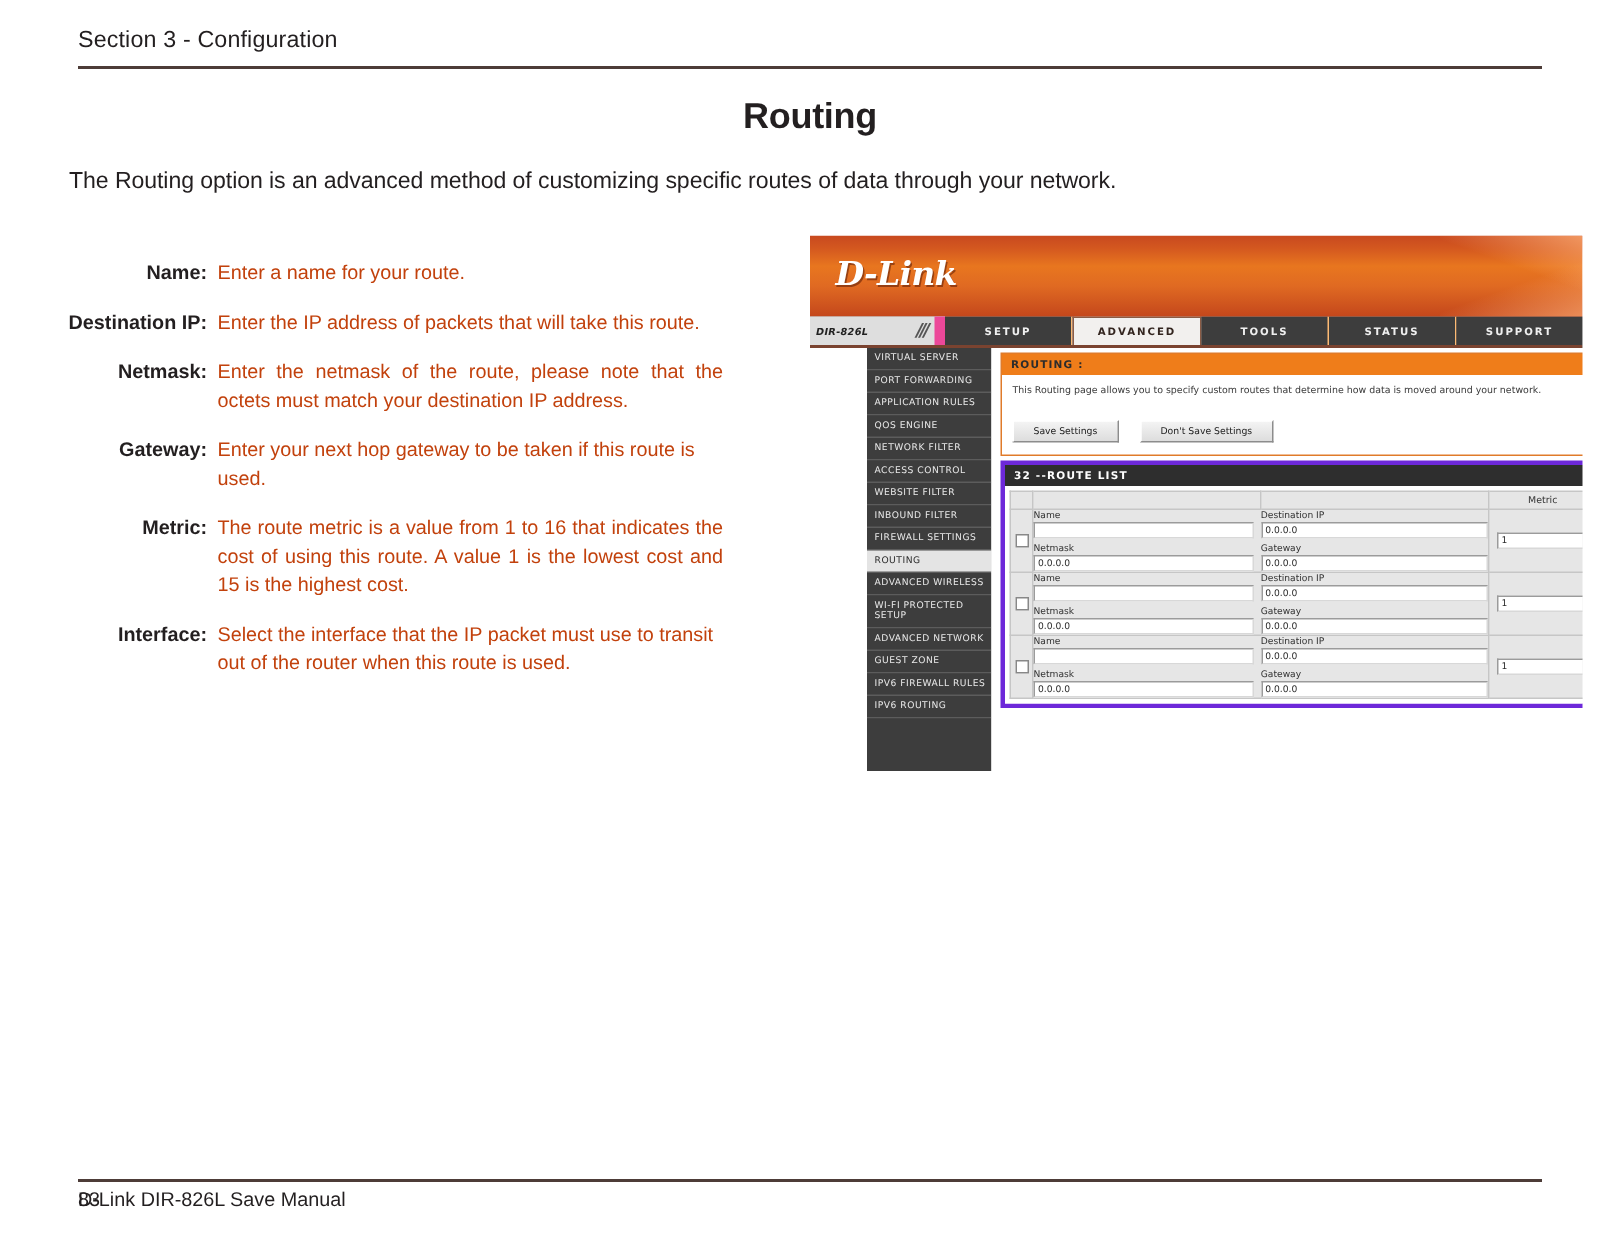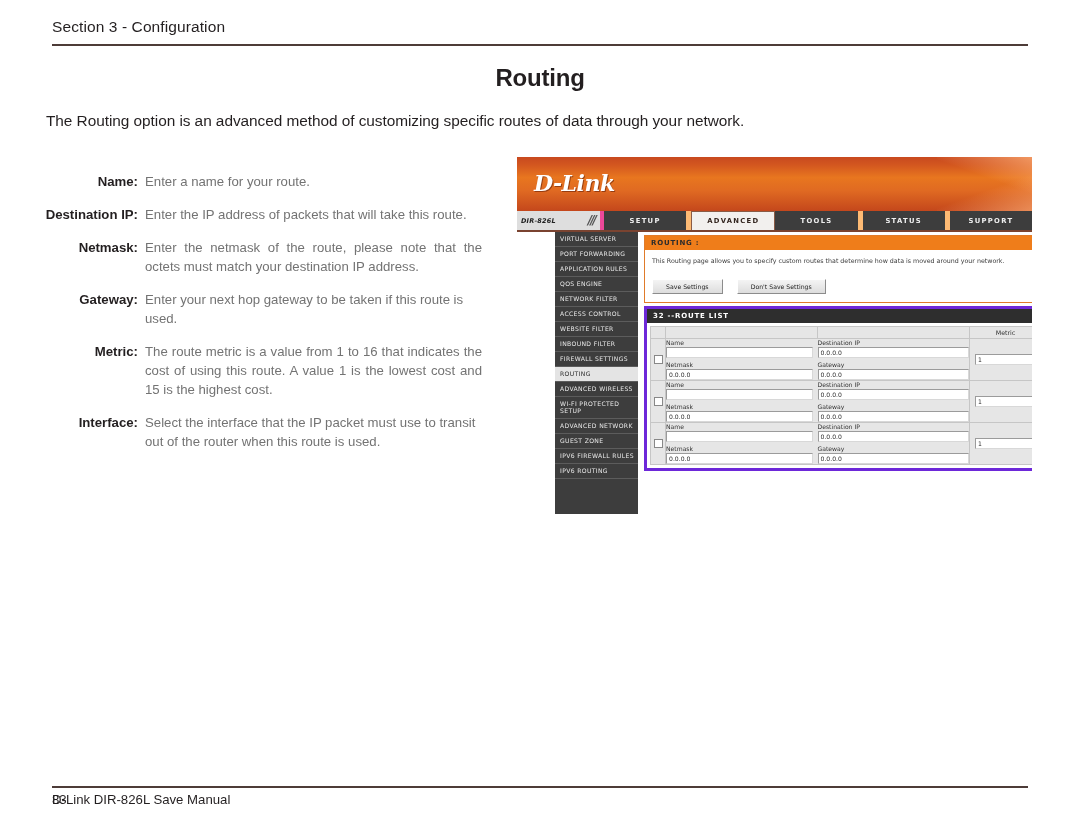"Enter a name for your" .def-desc { color: #737373 -> #c2410c }
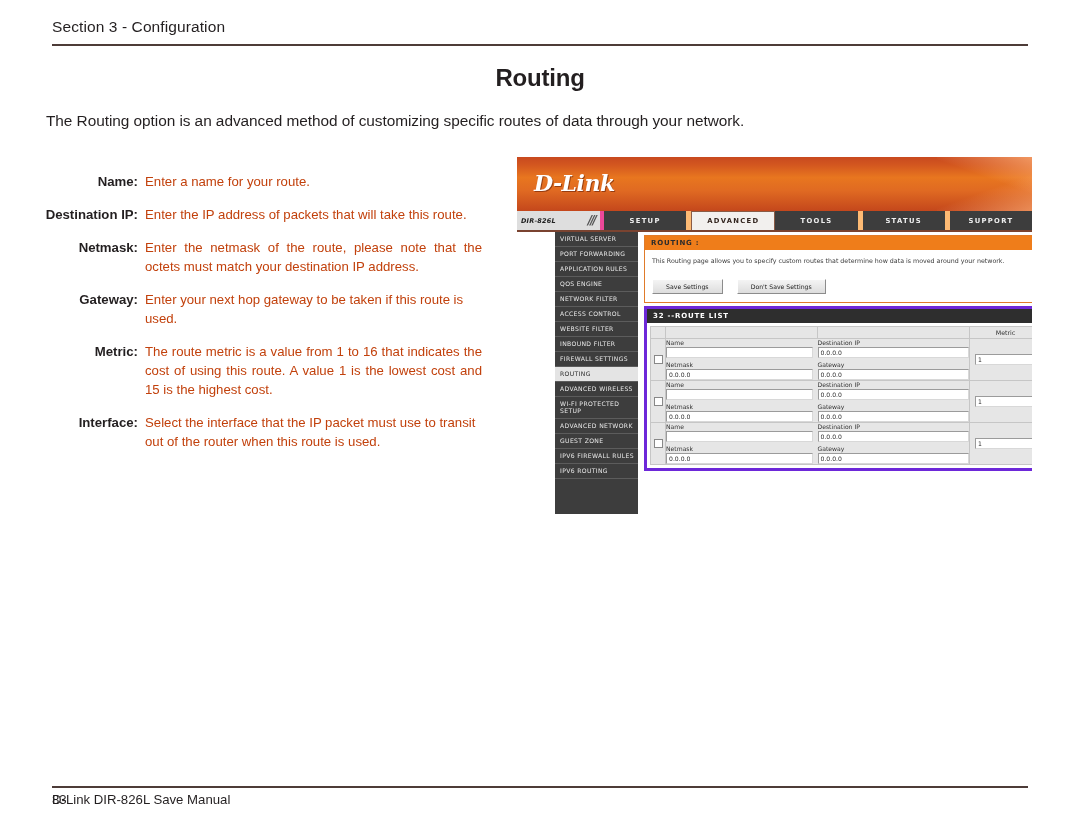"D-Link" .router-ui { left: 517px -> 540px }
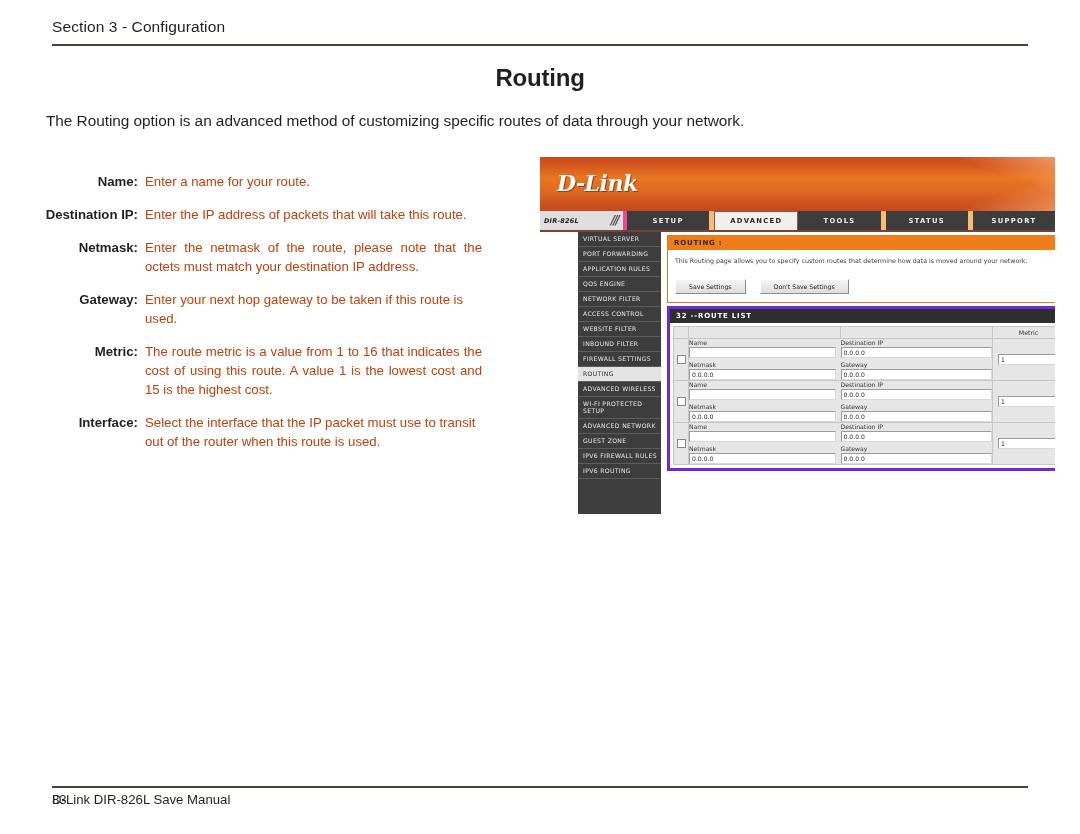"DIR-826L" .model-cell { border-right: 4px solid #ec4899 -> 7px solid #ec4899 }
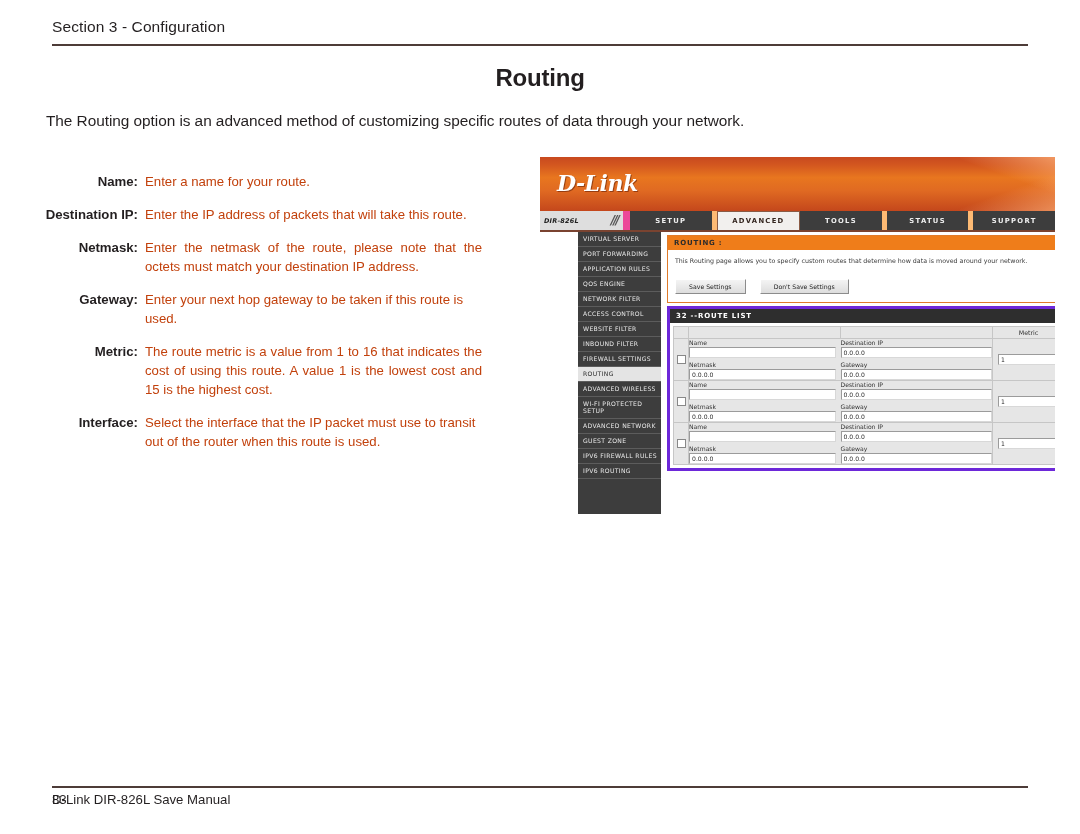"SETUP" .nav-tab { border-right: 5px solid #fdba74 -> 1px solid #fdba74 }
